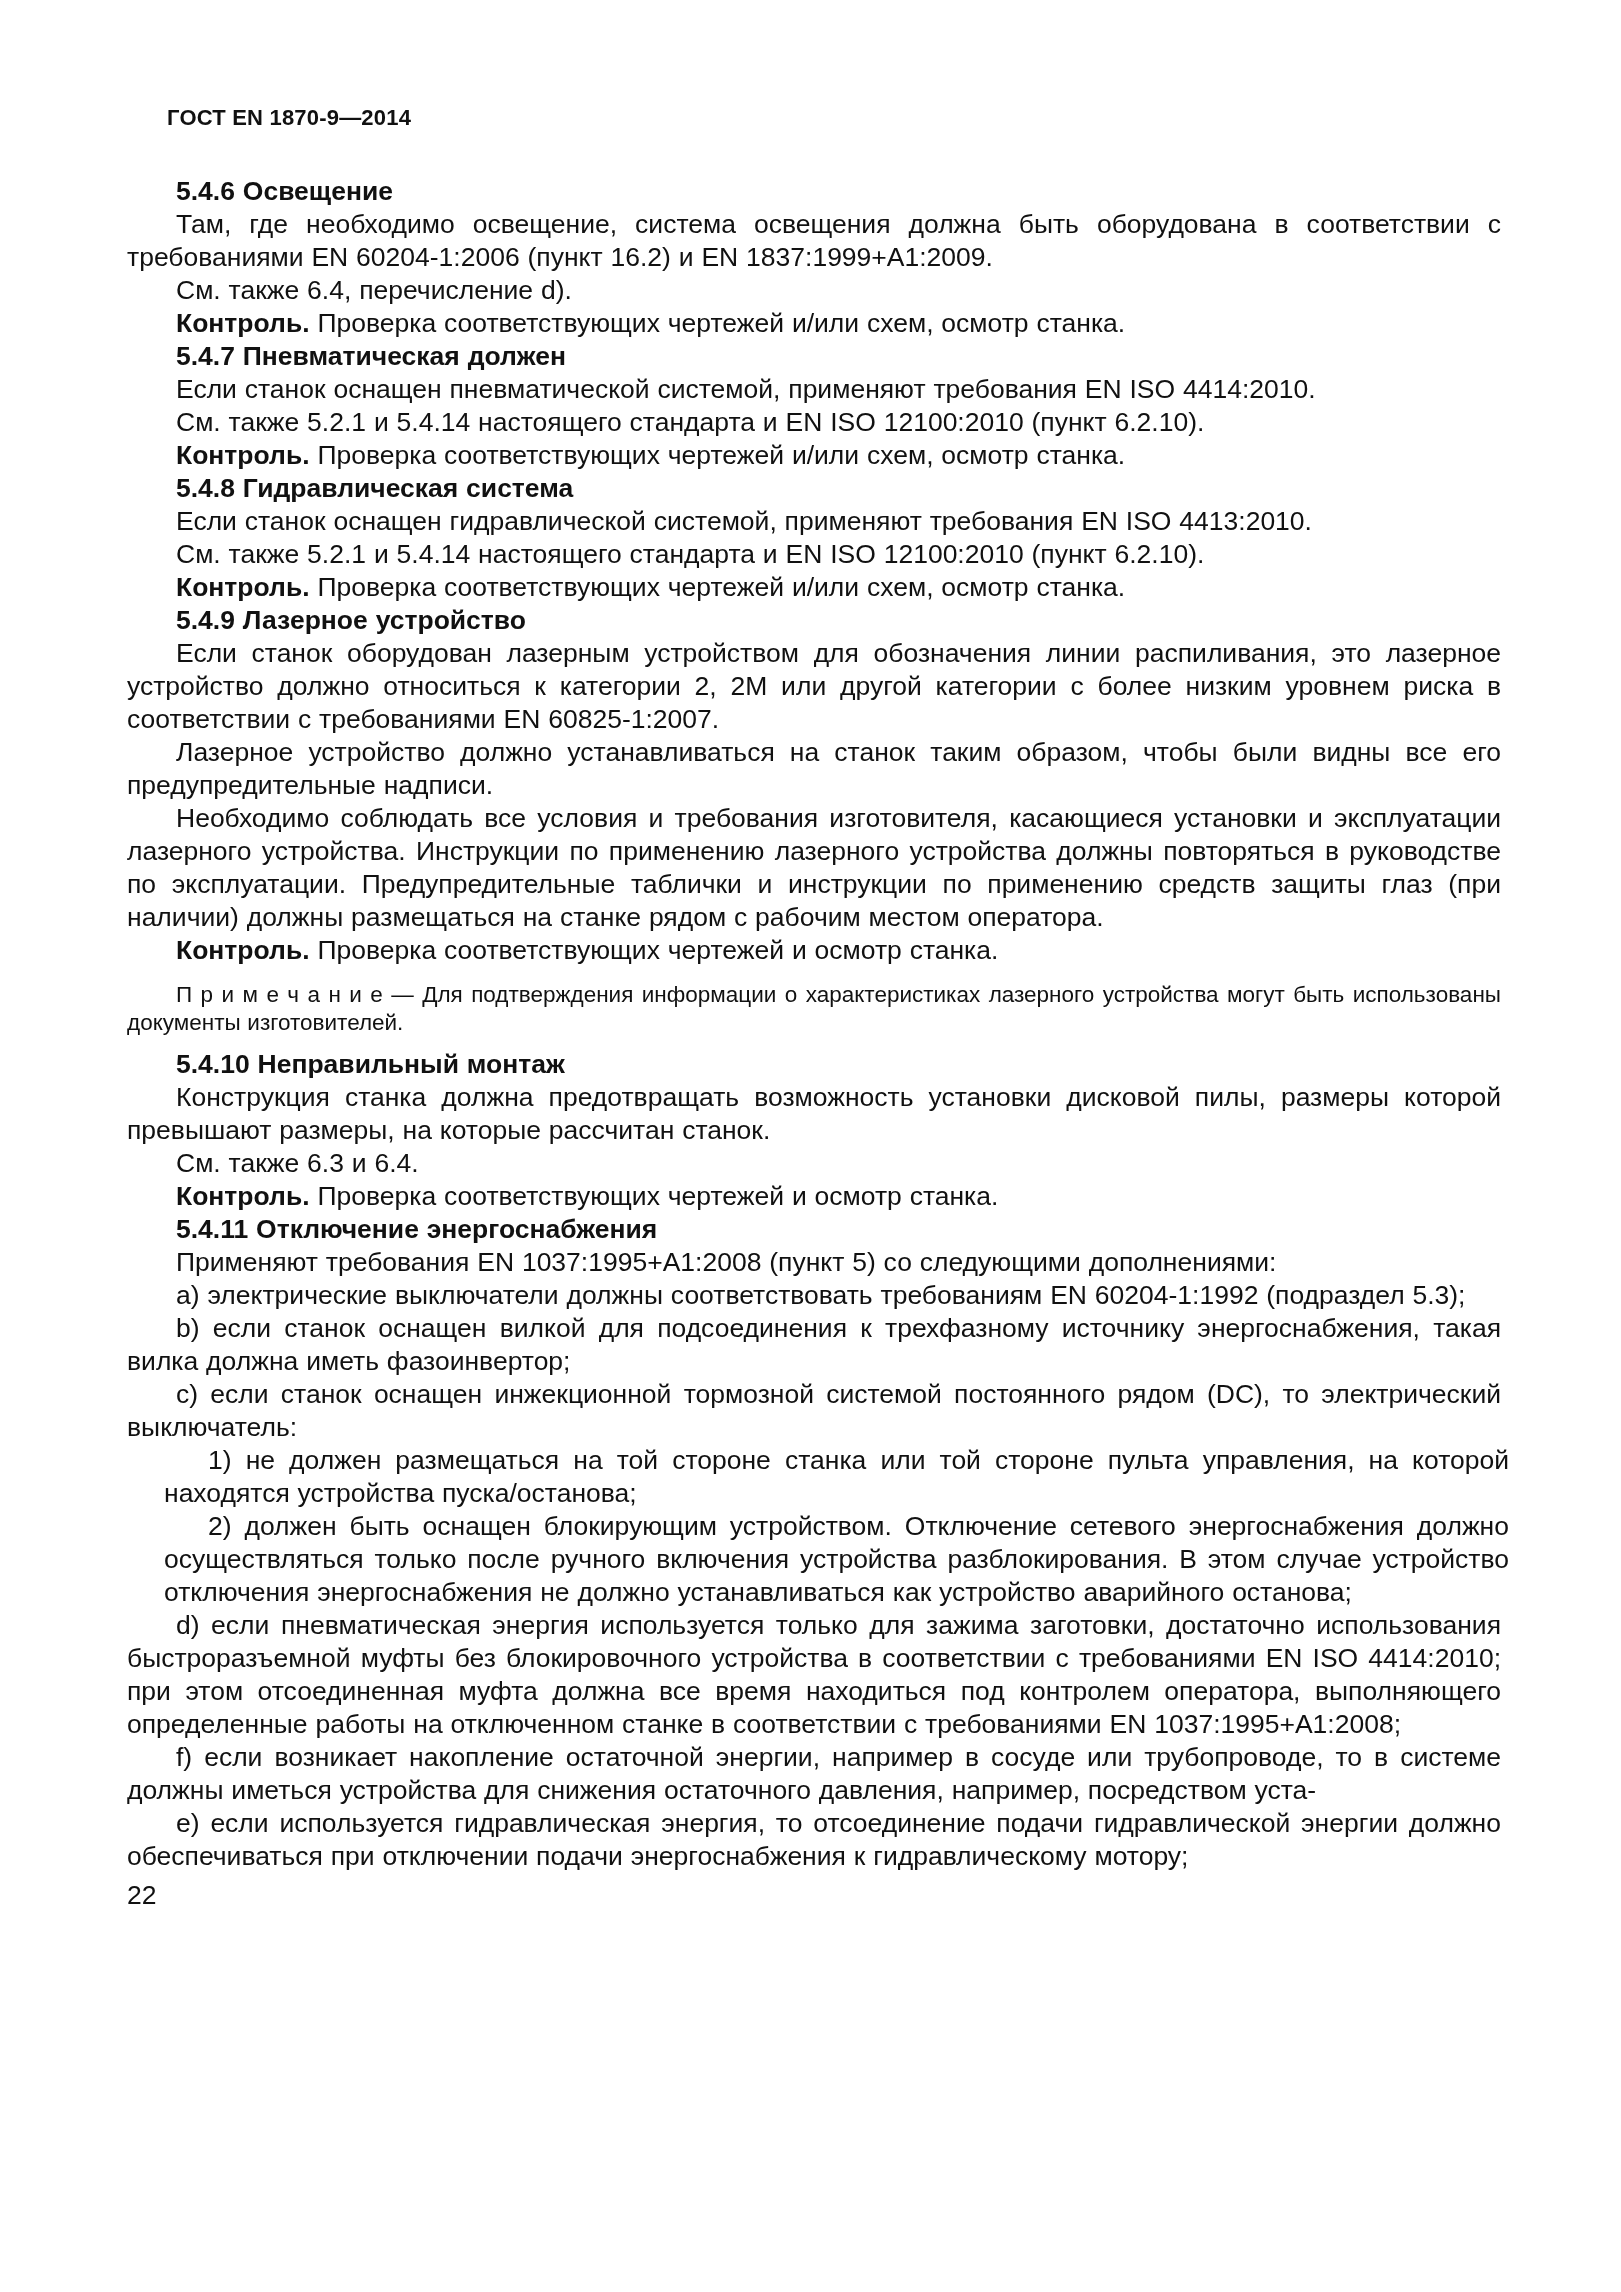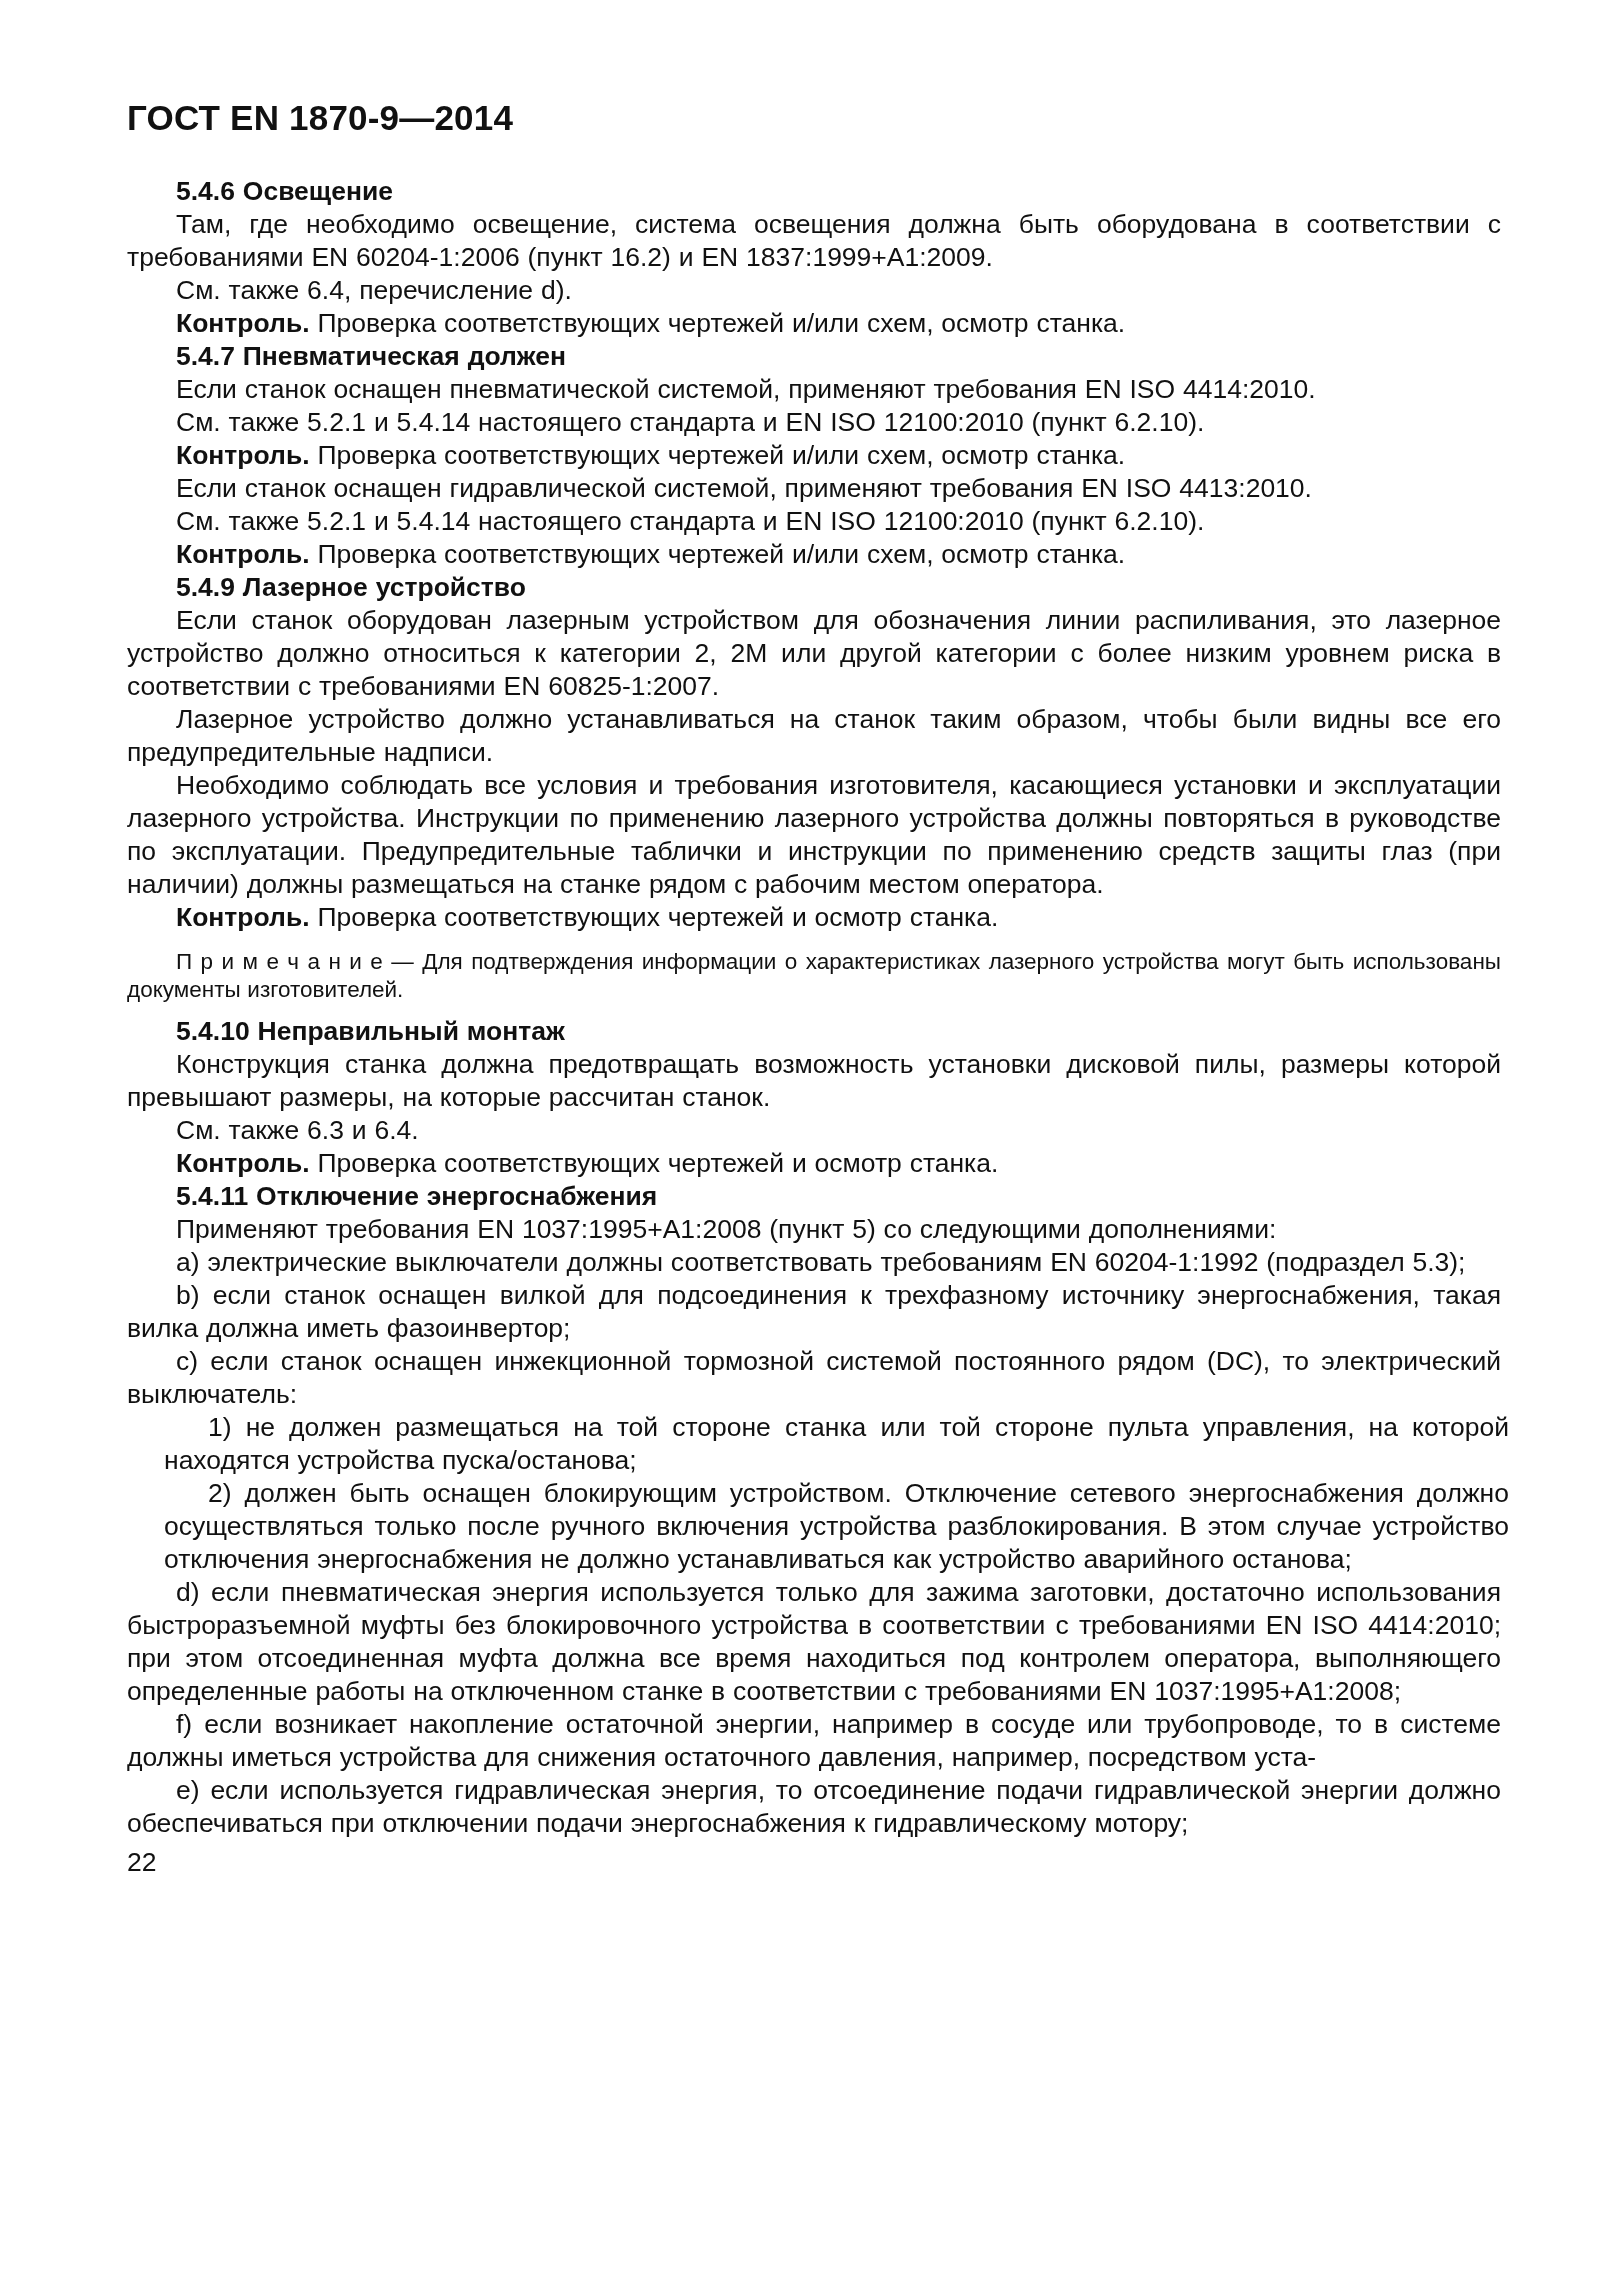"ГОСТ EN 1870-9—2014" .doc-header { font-size: 35px -> 22px; margin-left: none -> 40px }
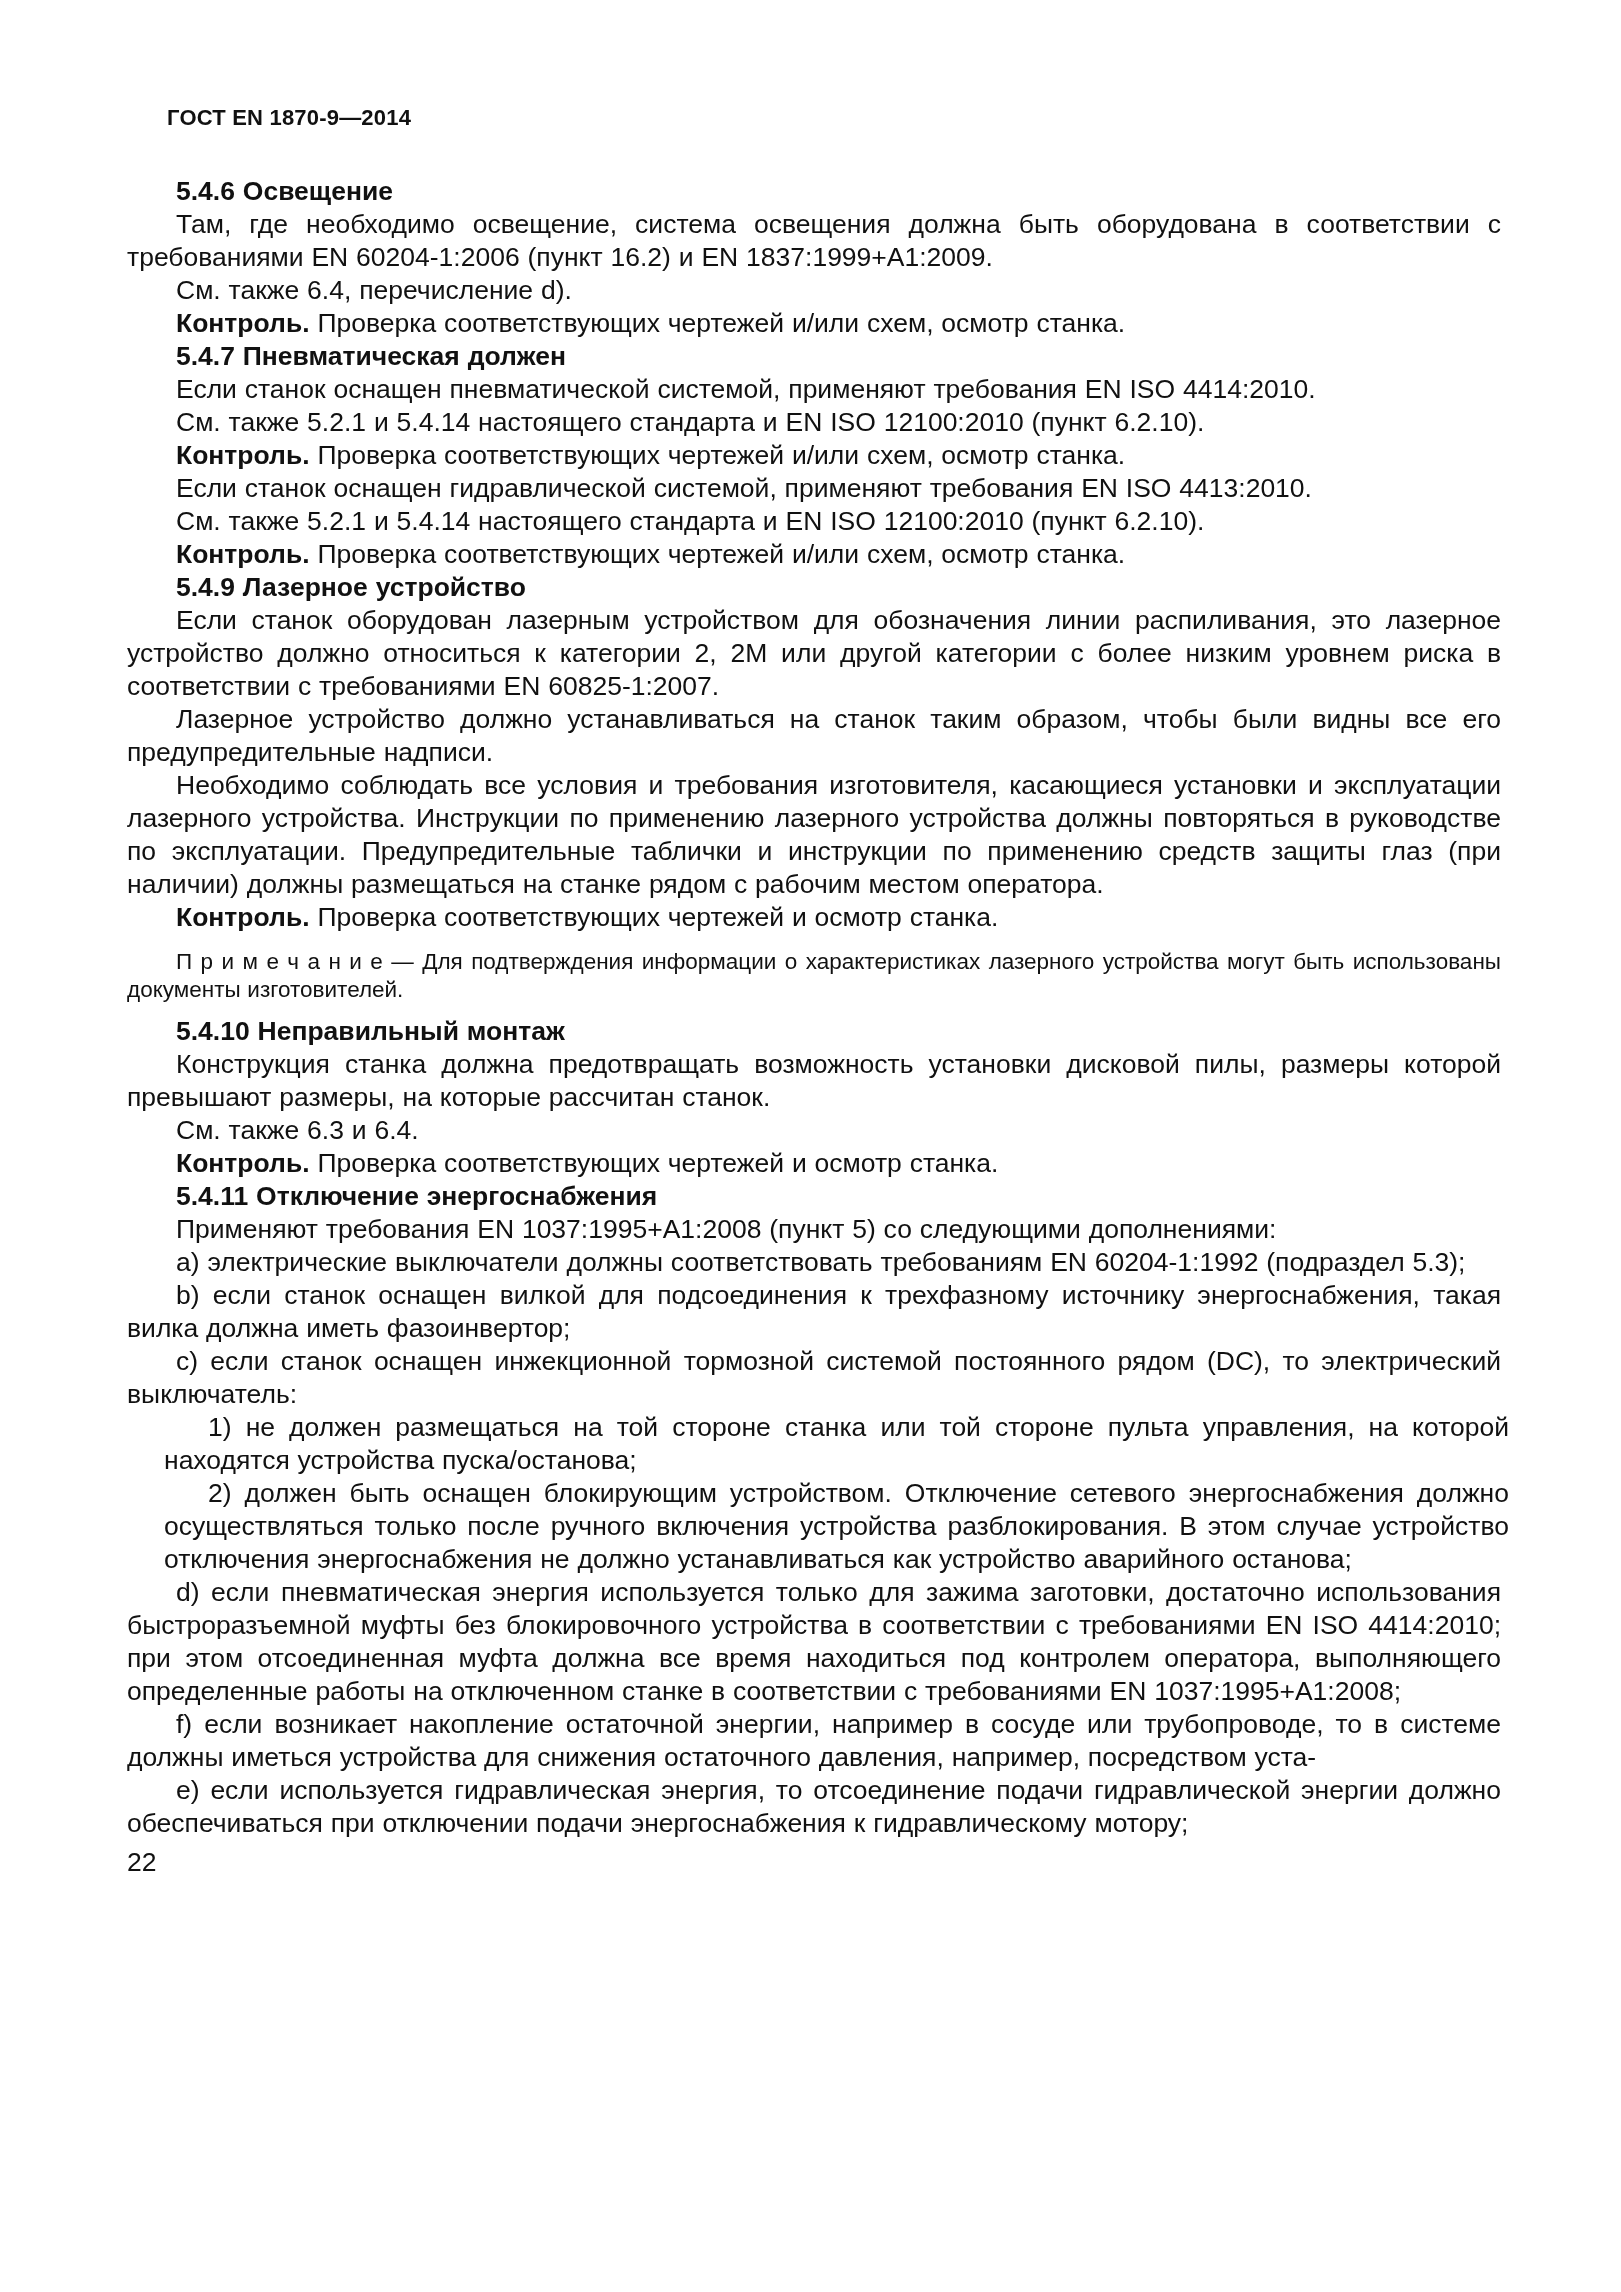"5.4.8 Гидравлическая система" p.para { html: none -> <p>5.4.8 Гидравлическая система</p> }
